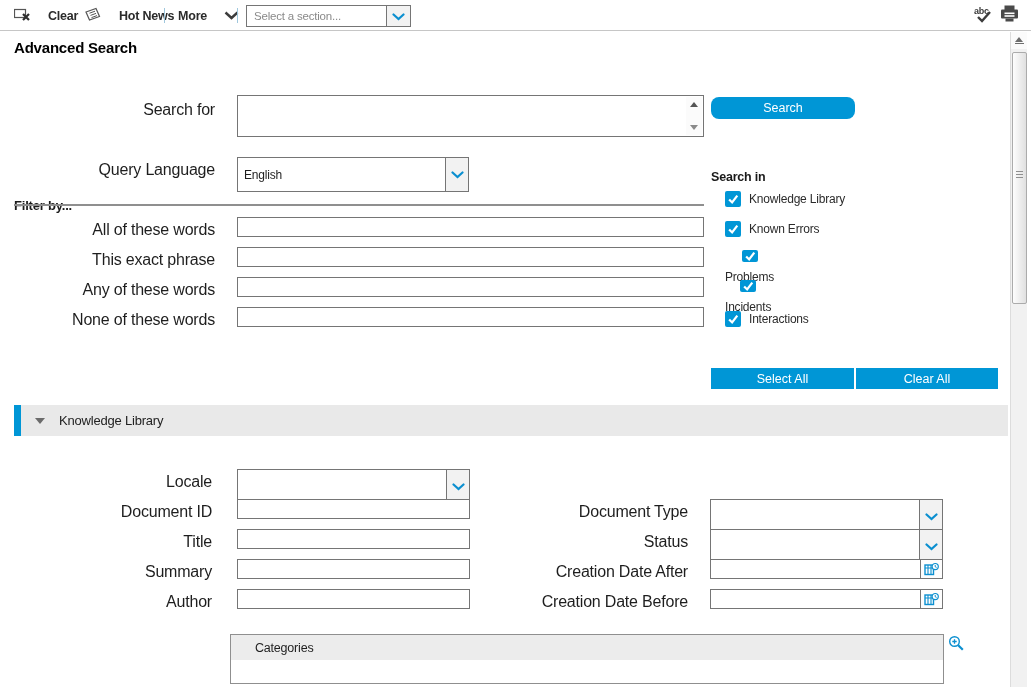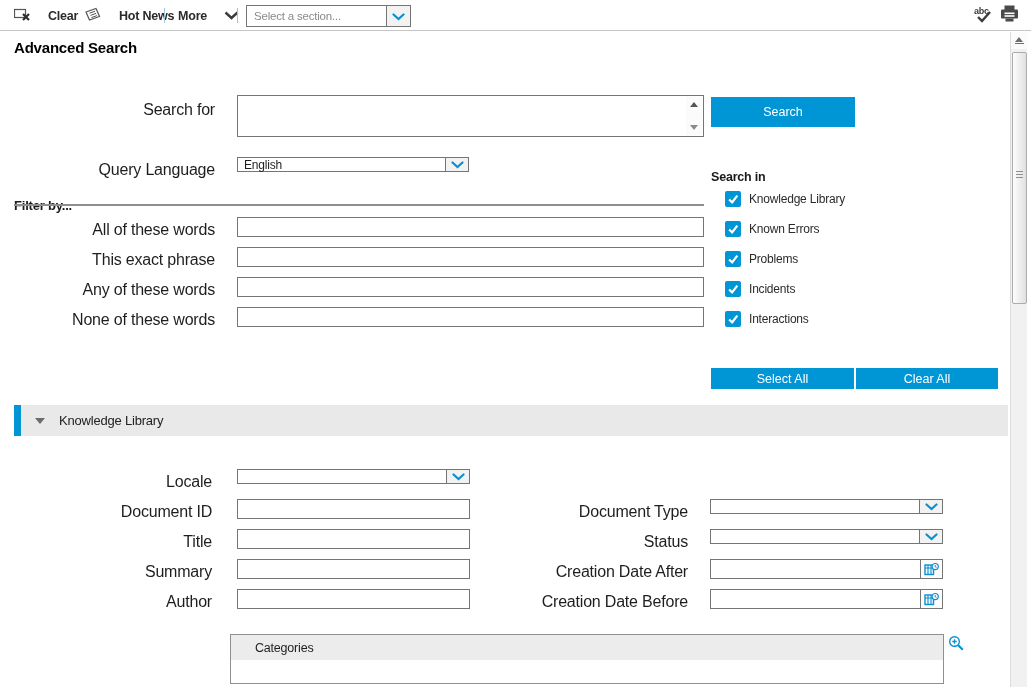"Search" button.btn { border-radius: none -> 8px; height: 30px -> 22px }
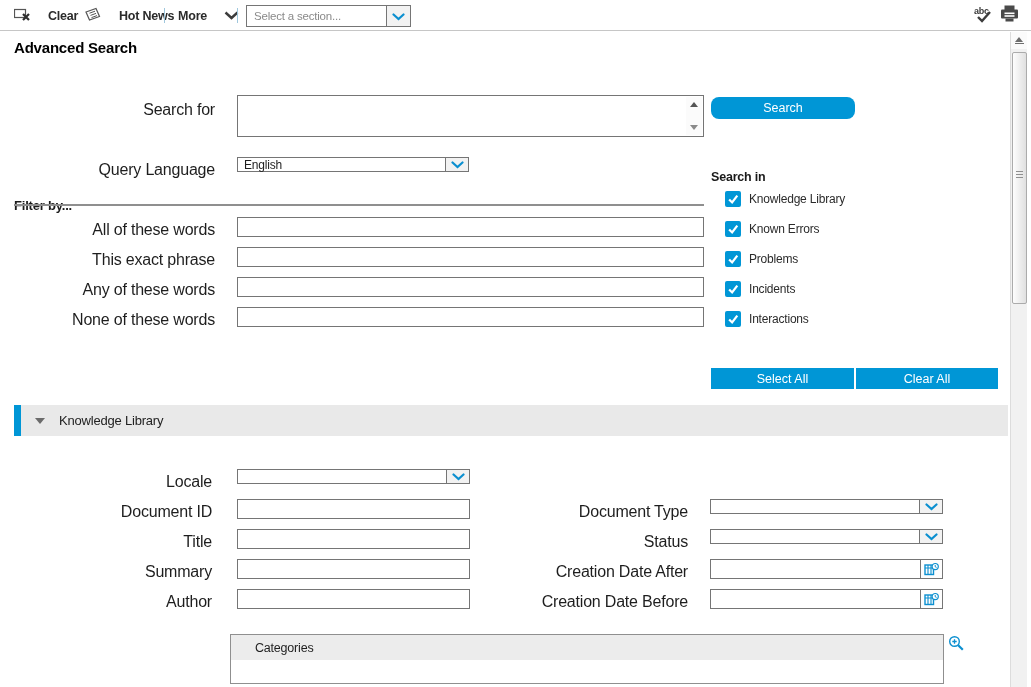"English" .dd { height: 15px -> 35px }
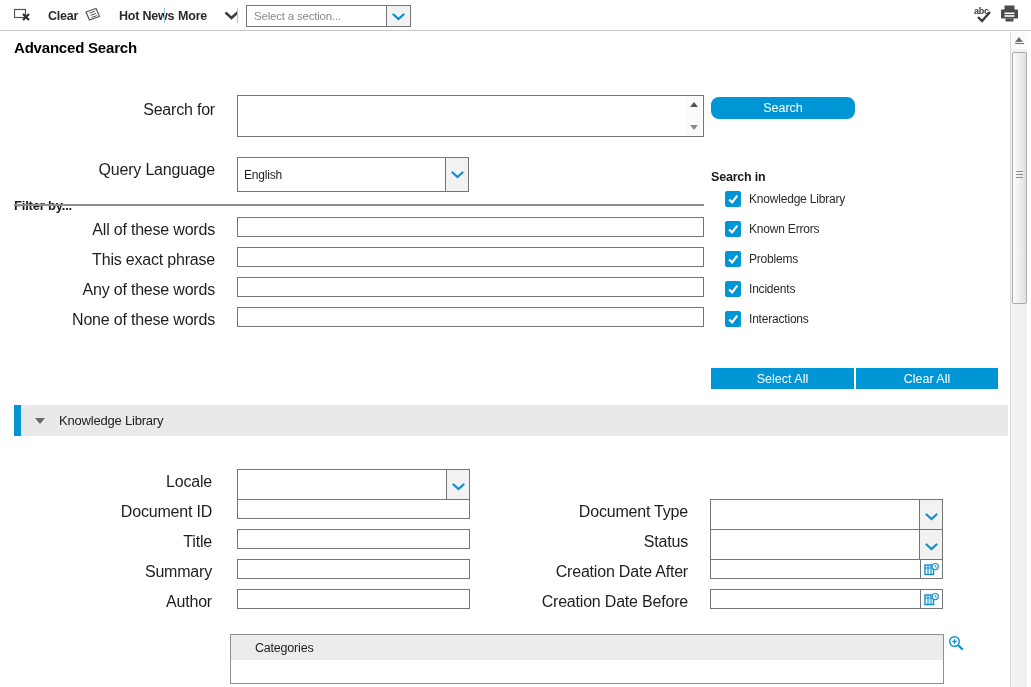"Problems" div.chk-row { flex-direction: none -> column }
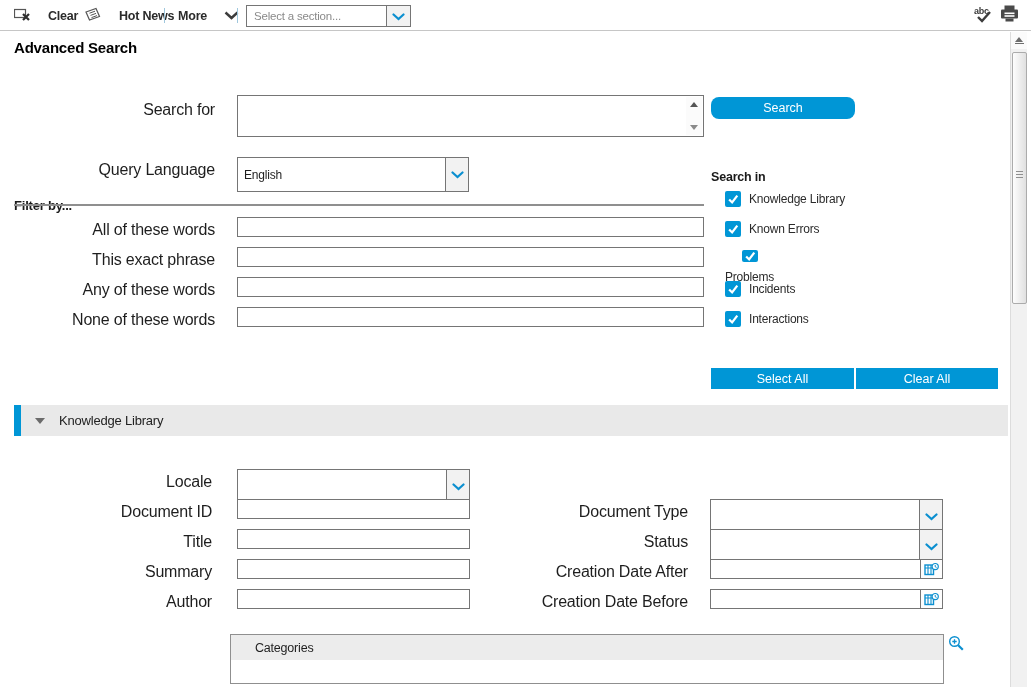"Incidents" div.chk-row { flex-direction: none -> column }
